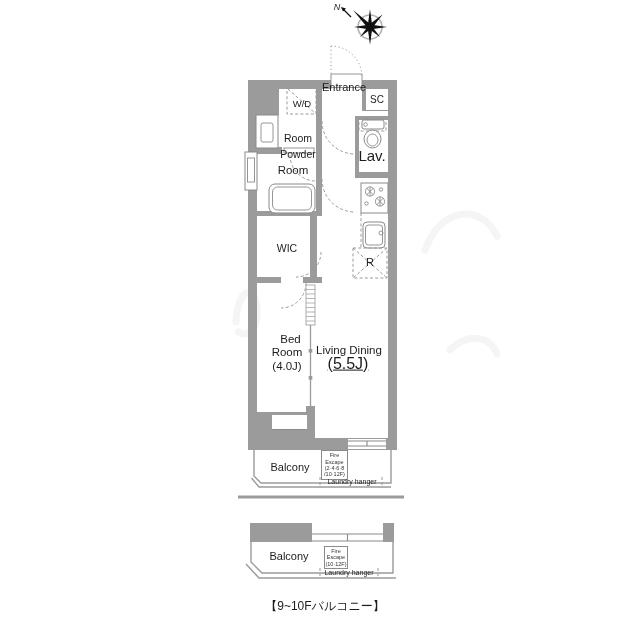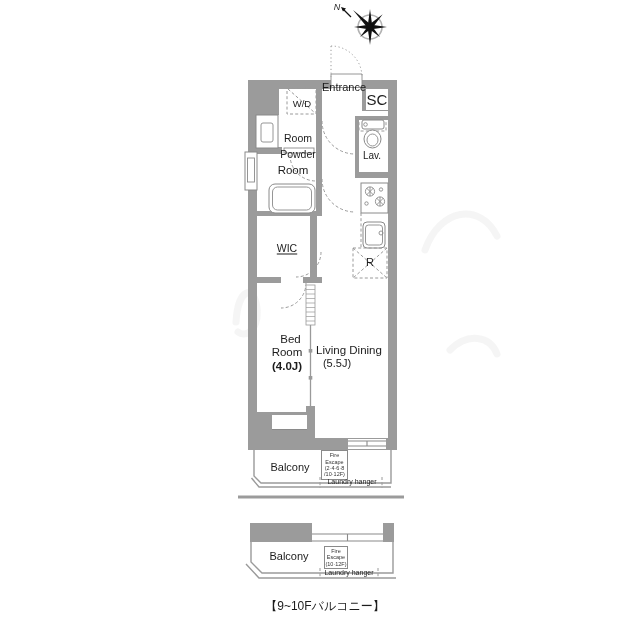"SC" div.lbl { font-size: 15px -> 10px }
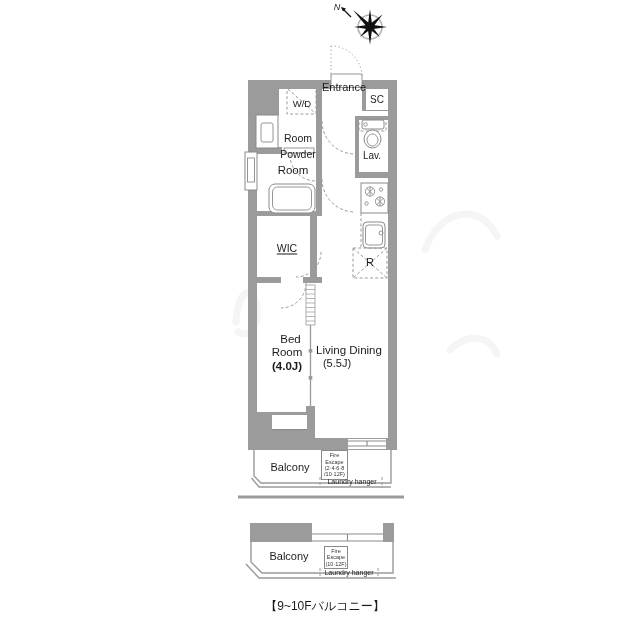"Lav." div.lbl { font-size: 10px -> 15px }
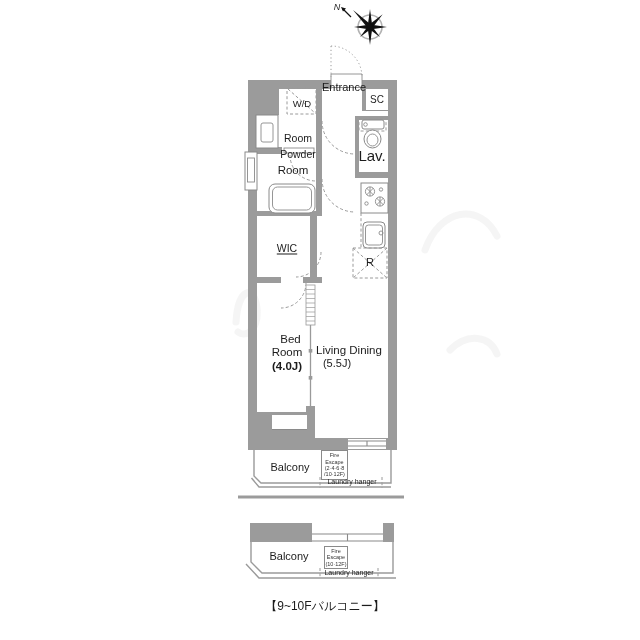"WIC" div.lbl { text-decoration: underline -> none }
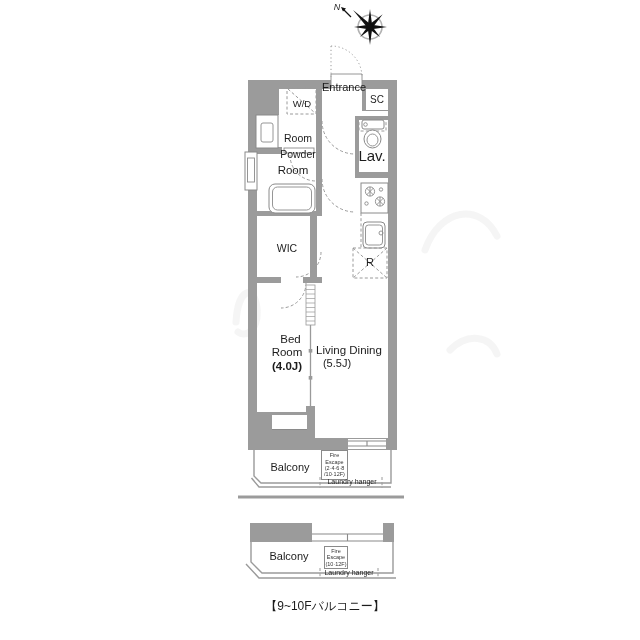"(4.0J)" div.lbl { font-weight: bold -> none }
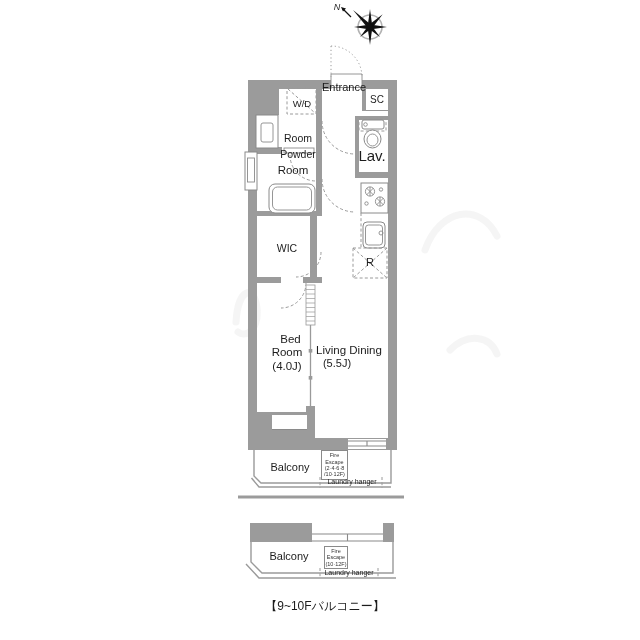"(5.5J)" div.lbl { font-size: 11px -> 16px; left: 337px -> 348px; text-decoration: none -> underline }
